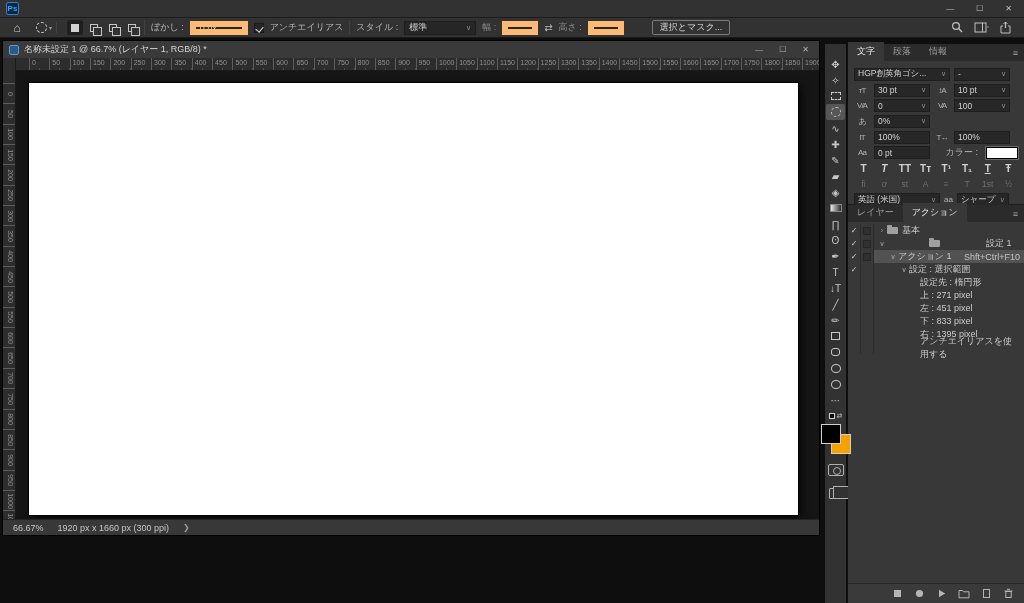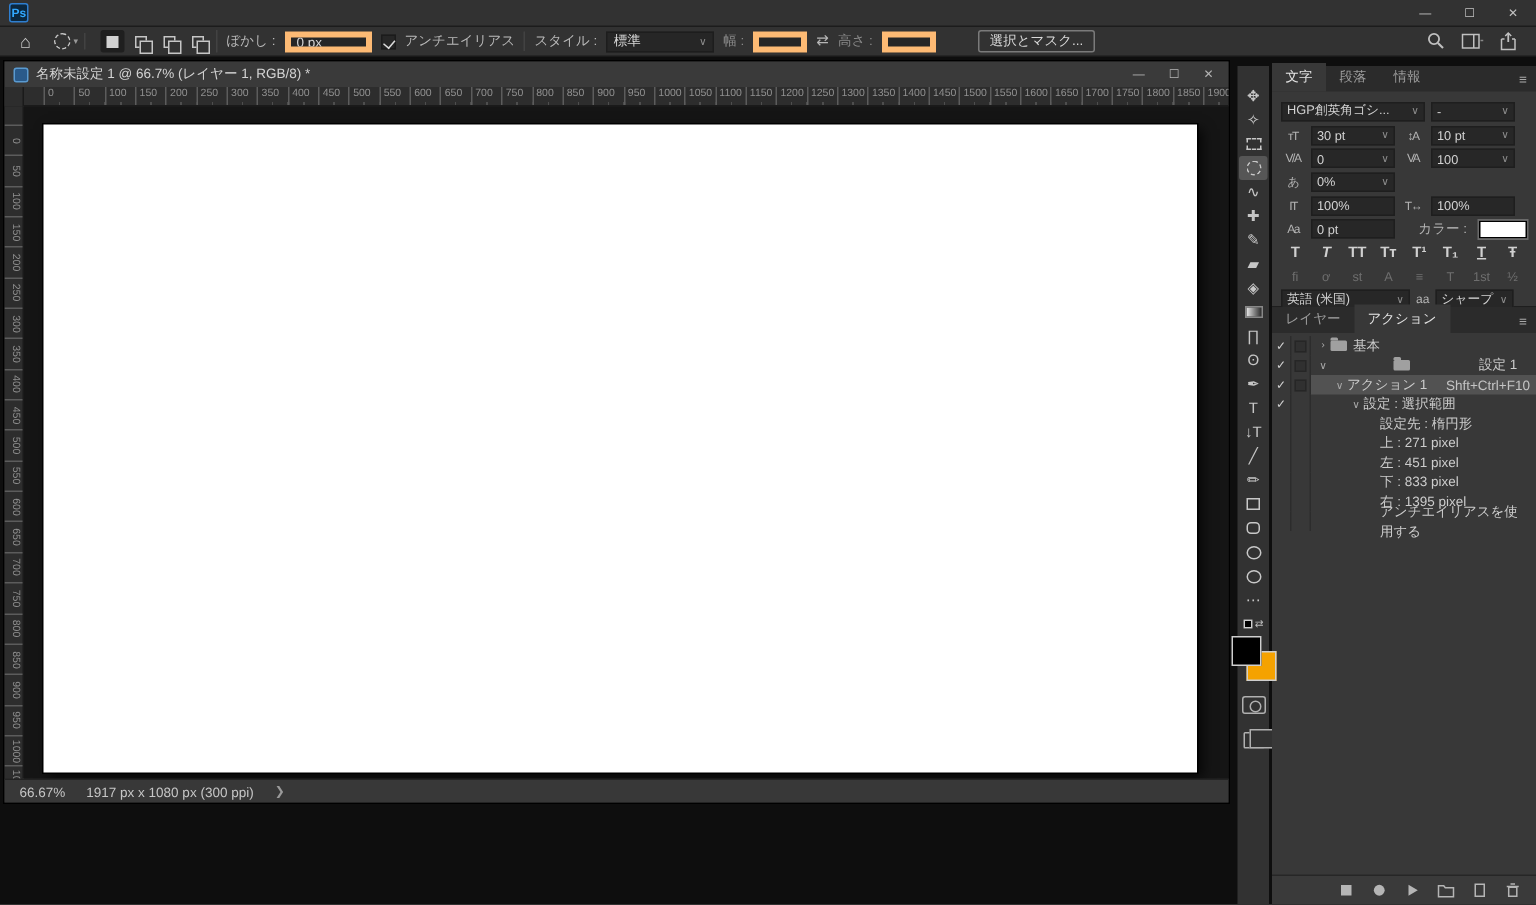"0 px" .ofield { border: 4px solid #fdba74 -> 6px solid #fdba74 }
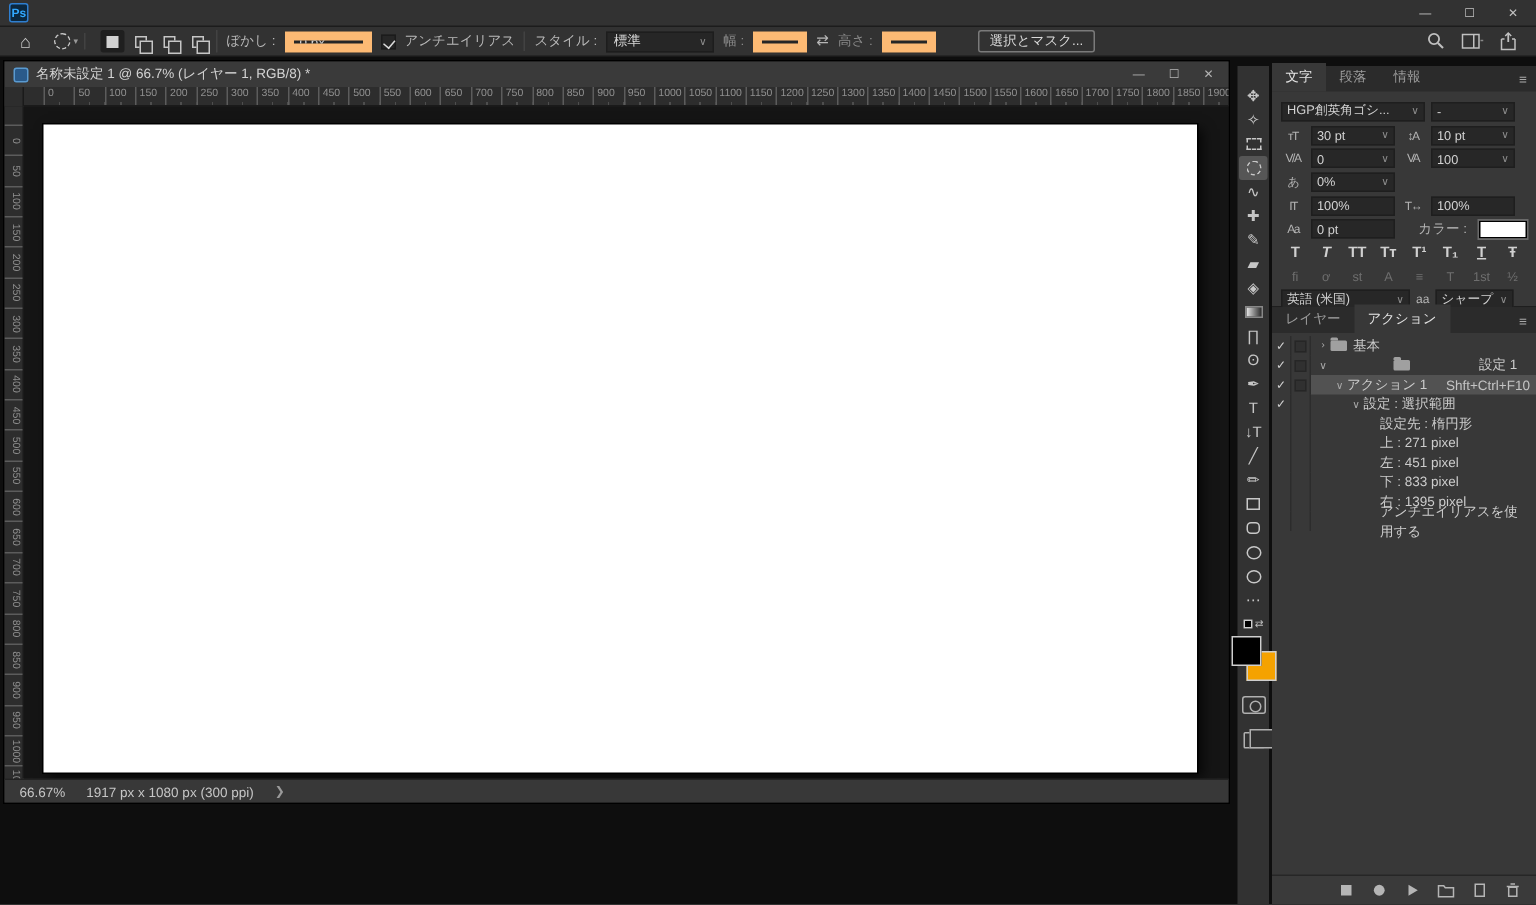"1917 px x 1080 px" span { text: 1917 px x 1080 -> 1920 px x 1660 }
